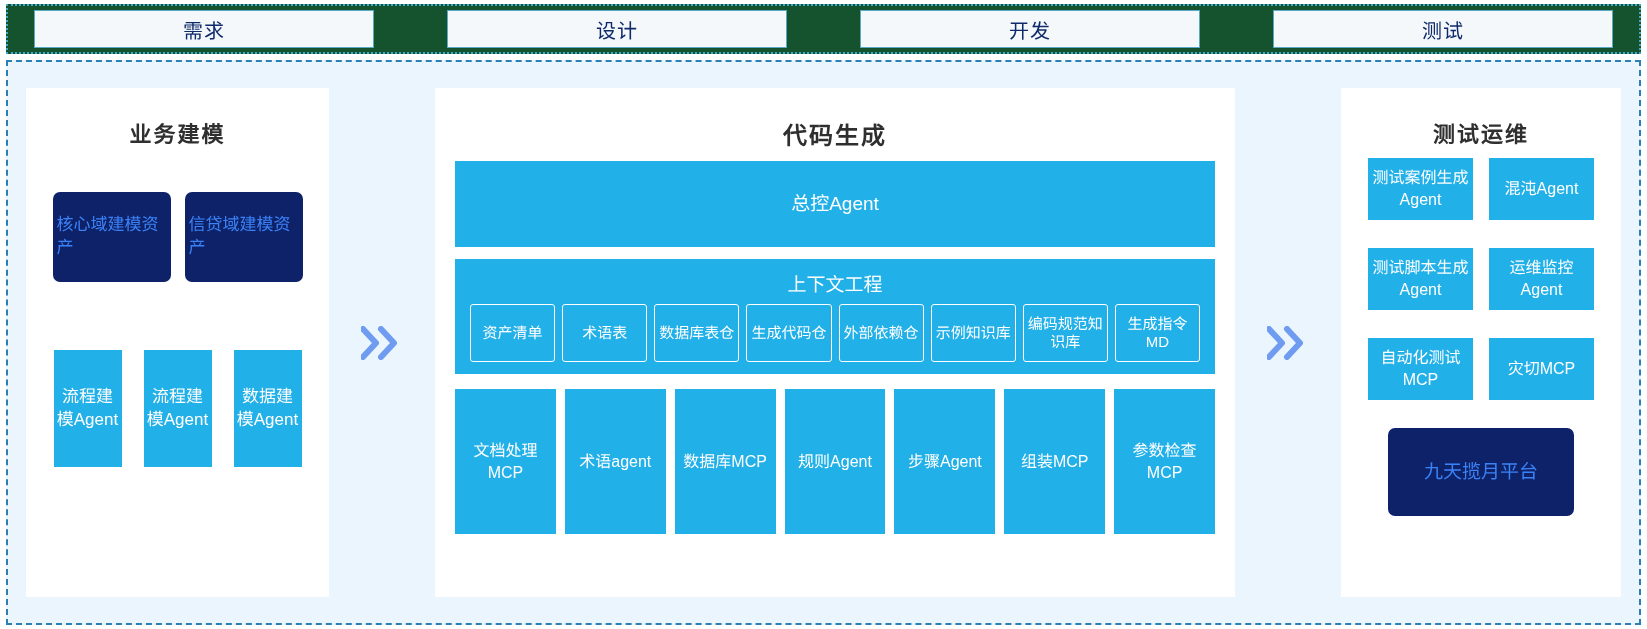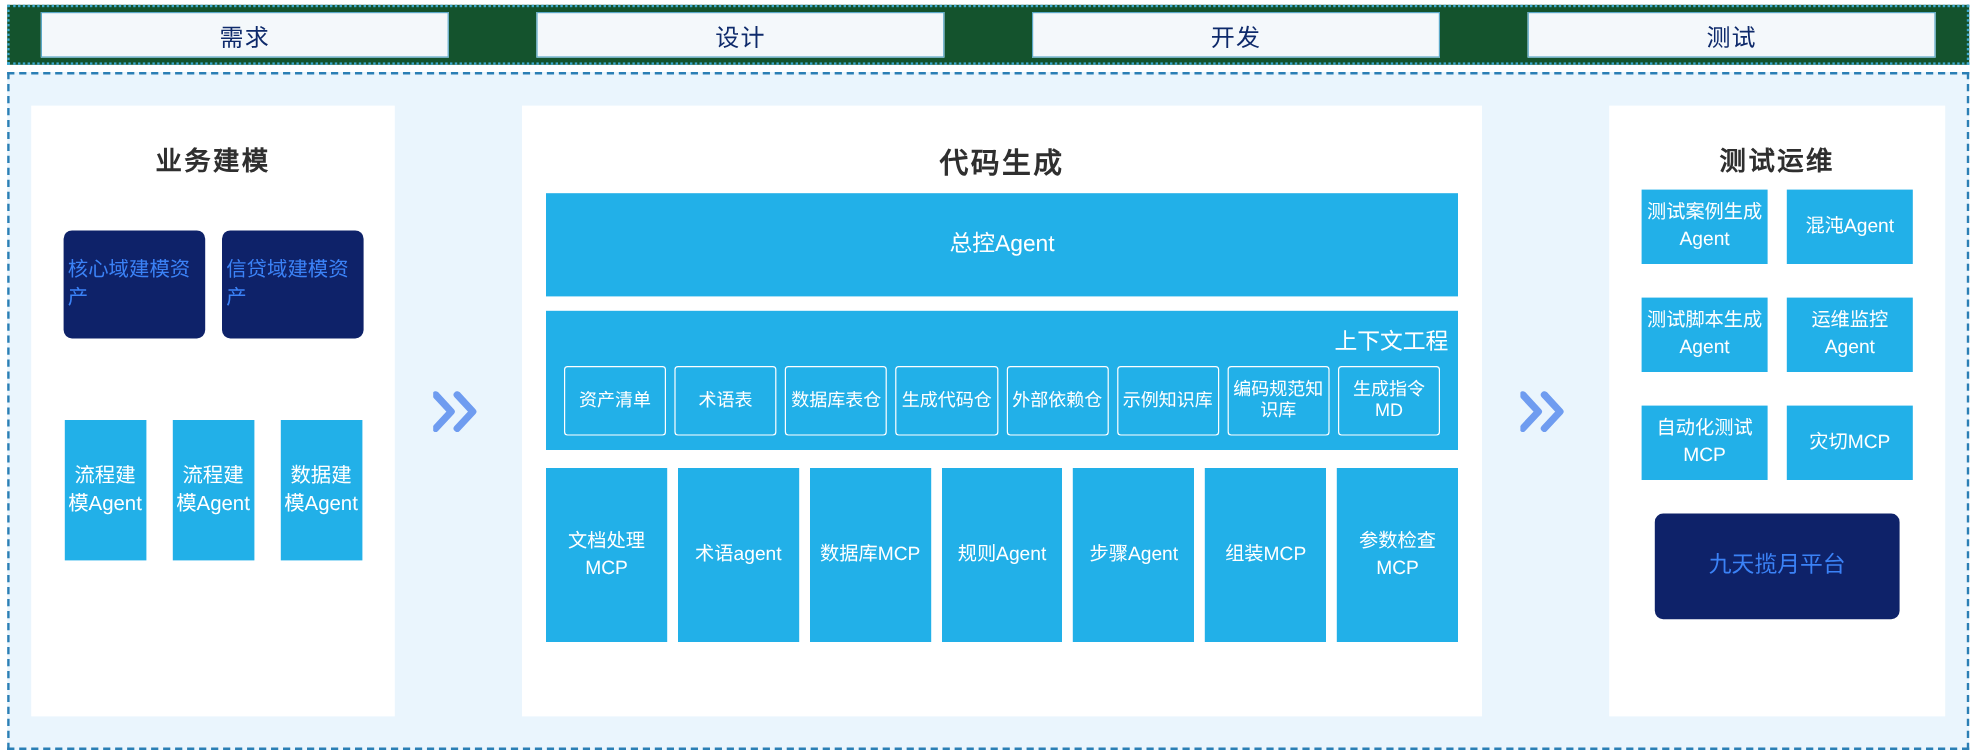"上下文工程" .context-title { text-align: right -> center }
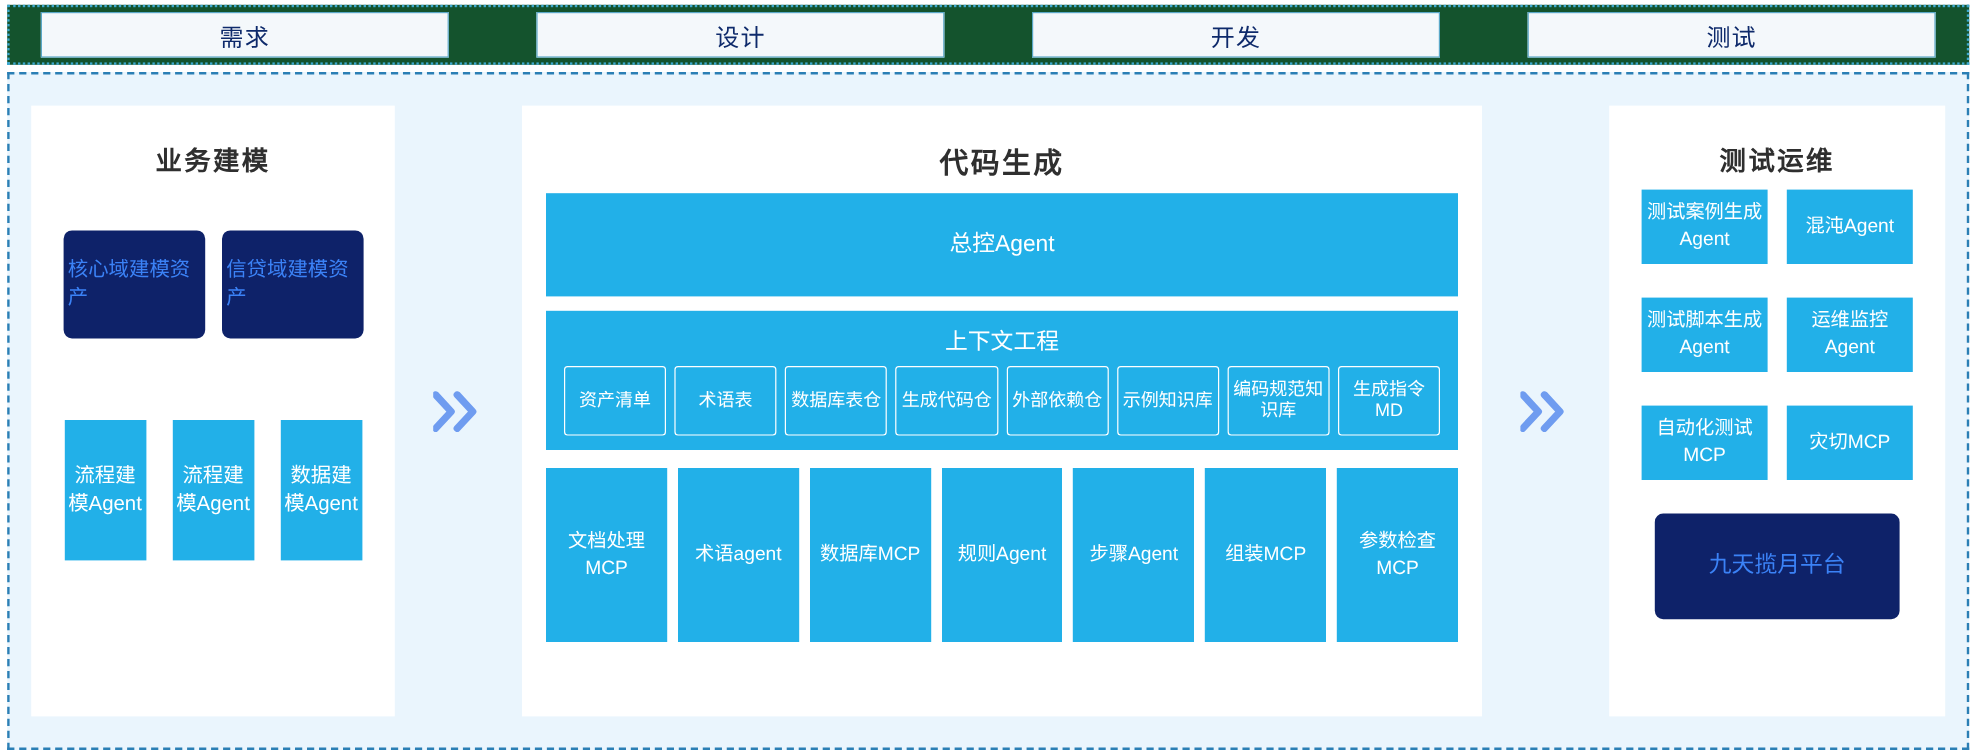"九天揽月平台" .platform-box { width: 204px -> 186px }
